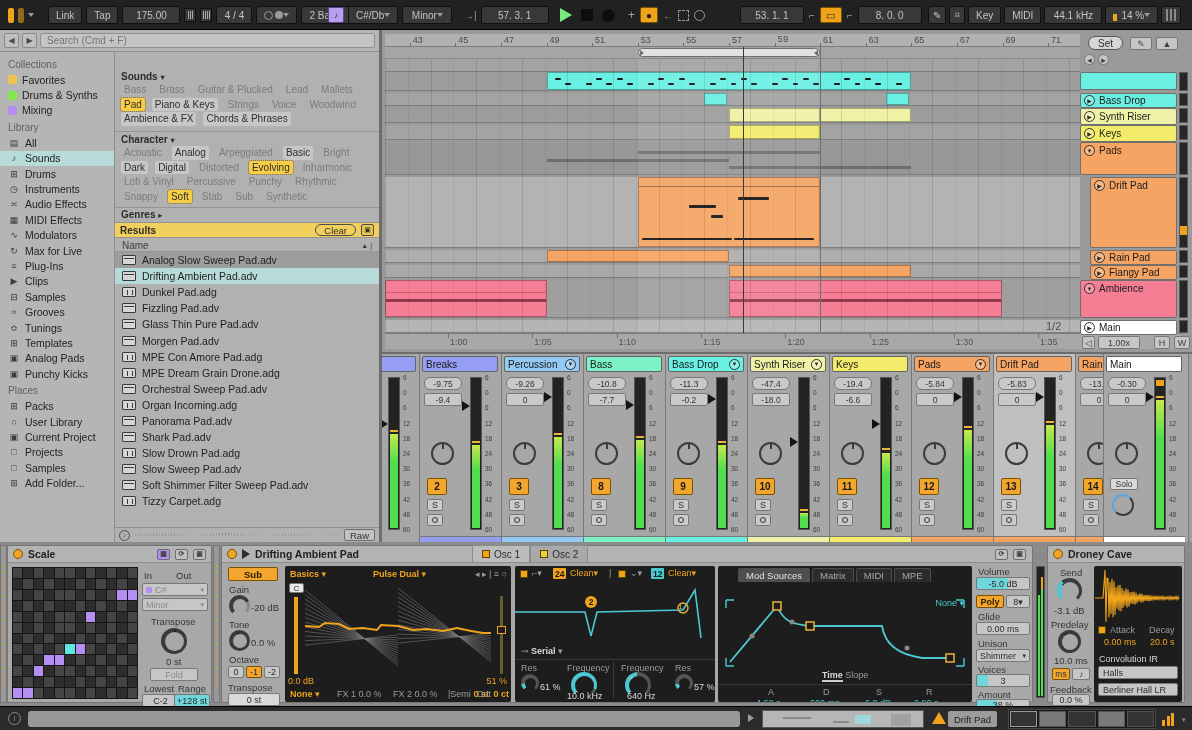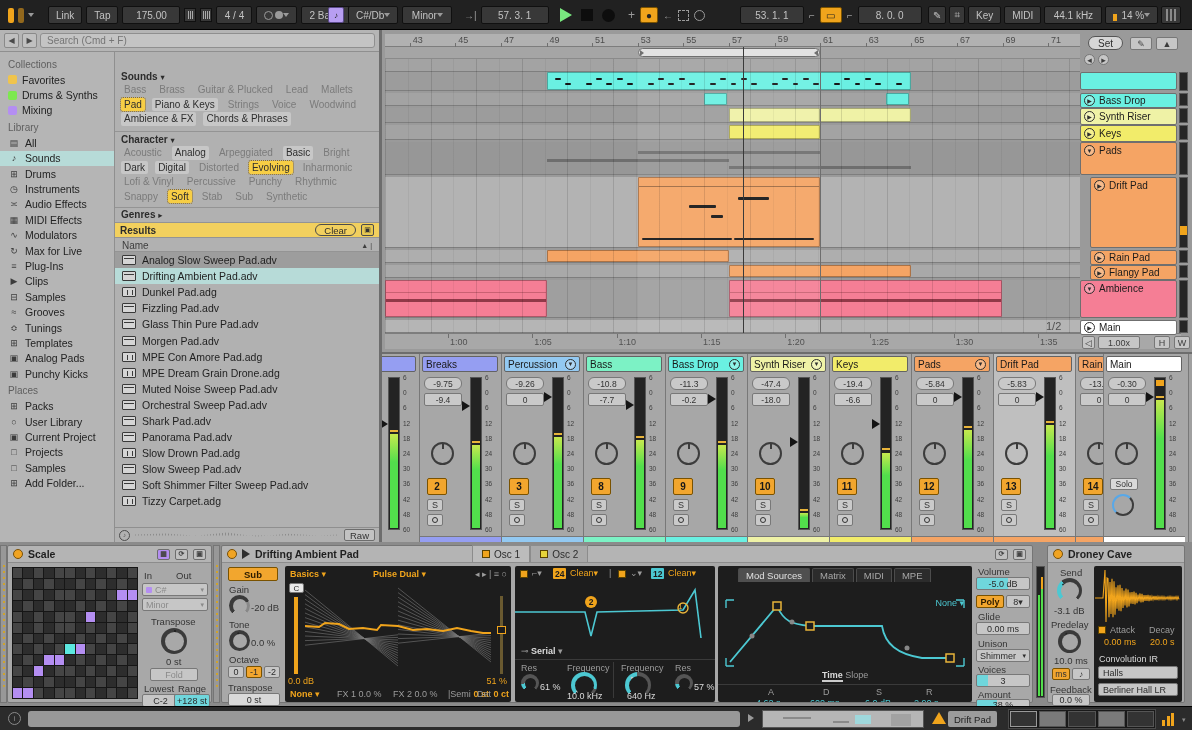"Muted Noise Sweep Pad.adv" div.rrow { html: <div> <div></div> <span>Muted Noise Sweep Pad.adv</span> </div> -> none }
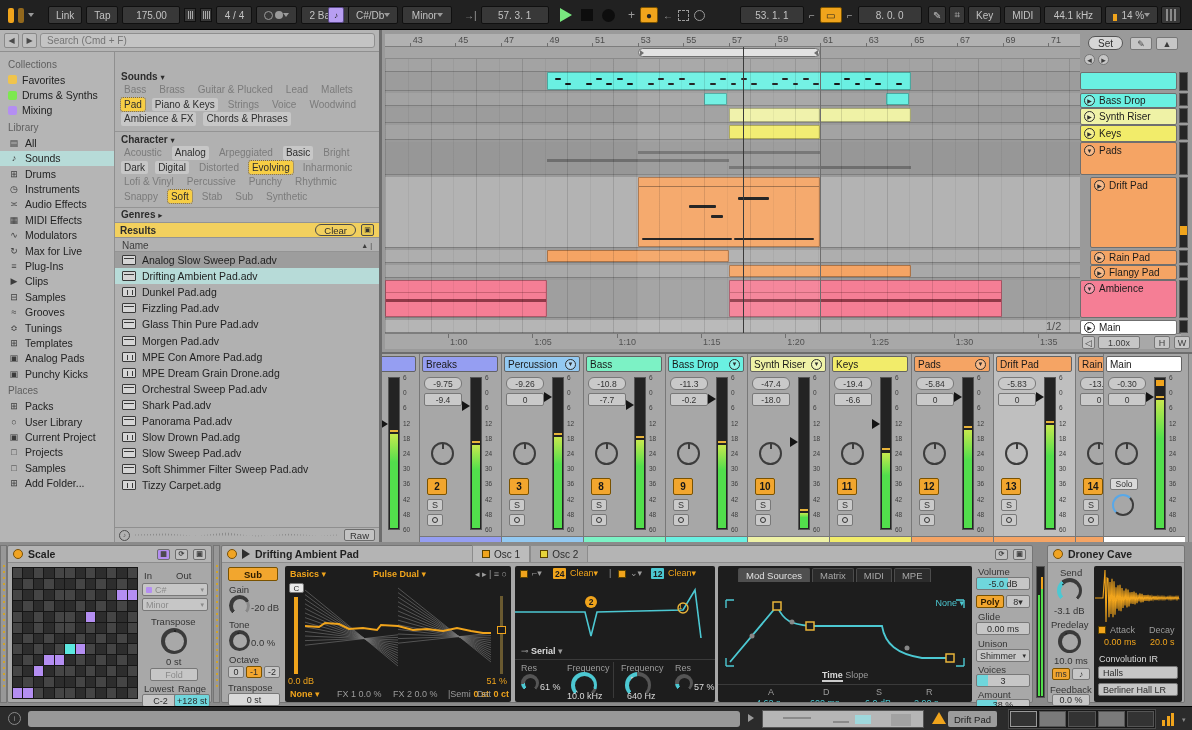"Organ Incoming.adg" div.rrow { html: none -> <div> <div></div> <span>Organ Incoming.adg</span> </div> }
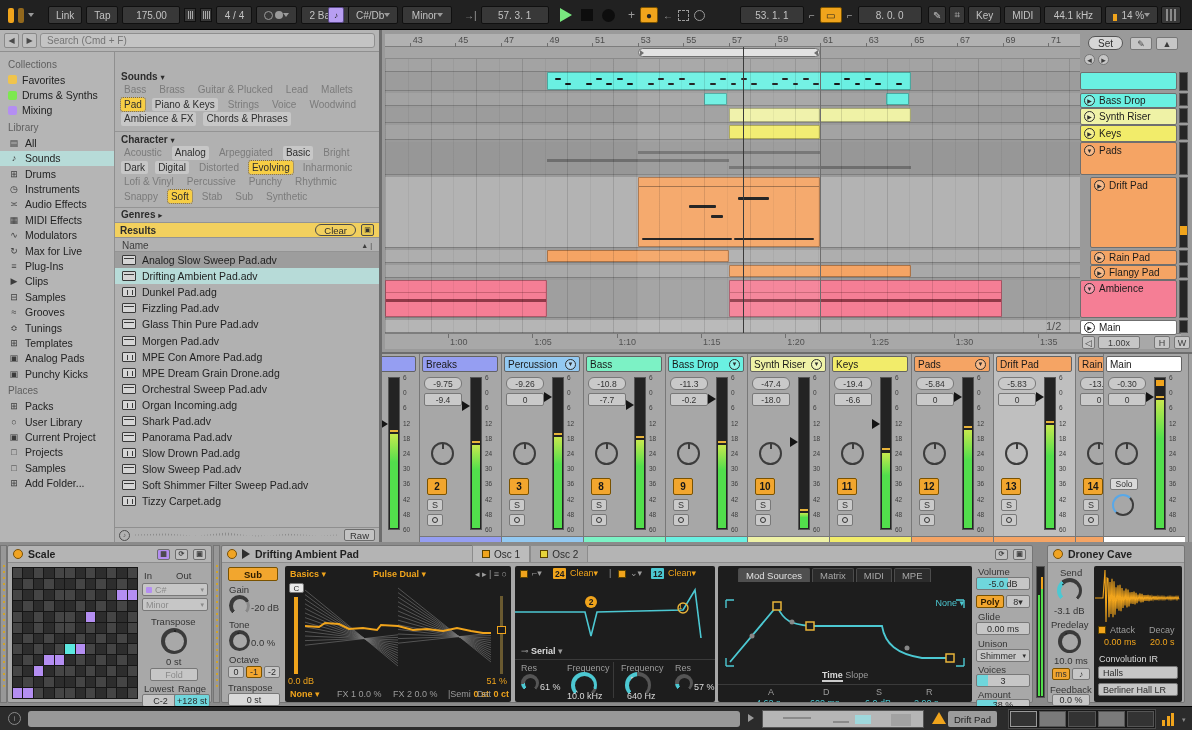"Shark Pad.adv" div.rrow { order: before "Panorama Pad.adv" -> after "Panorama Pad.adv" }
